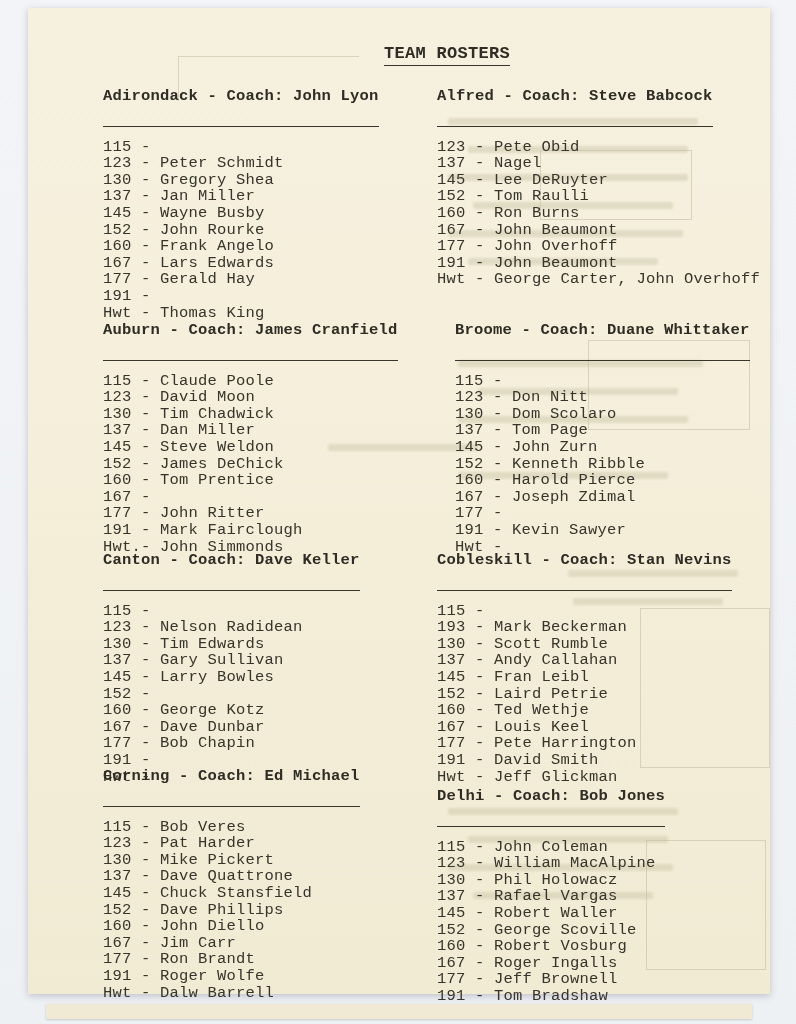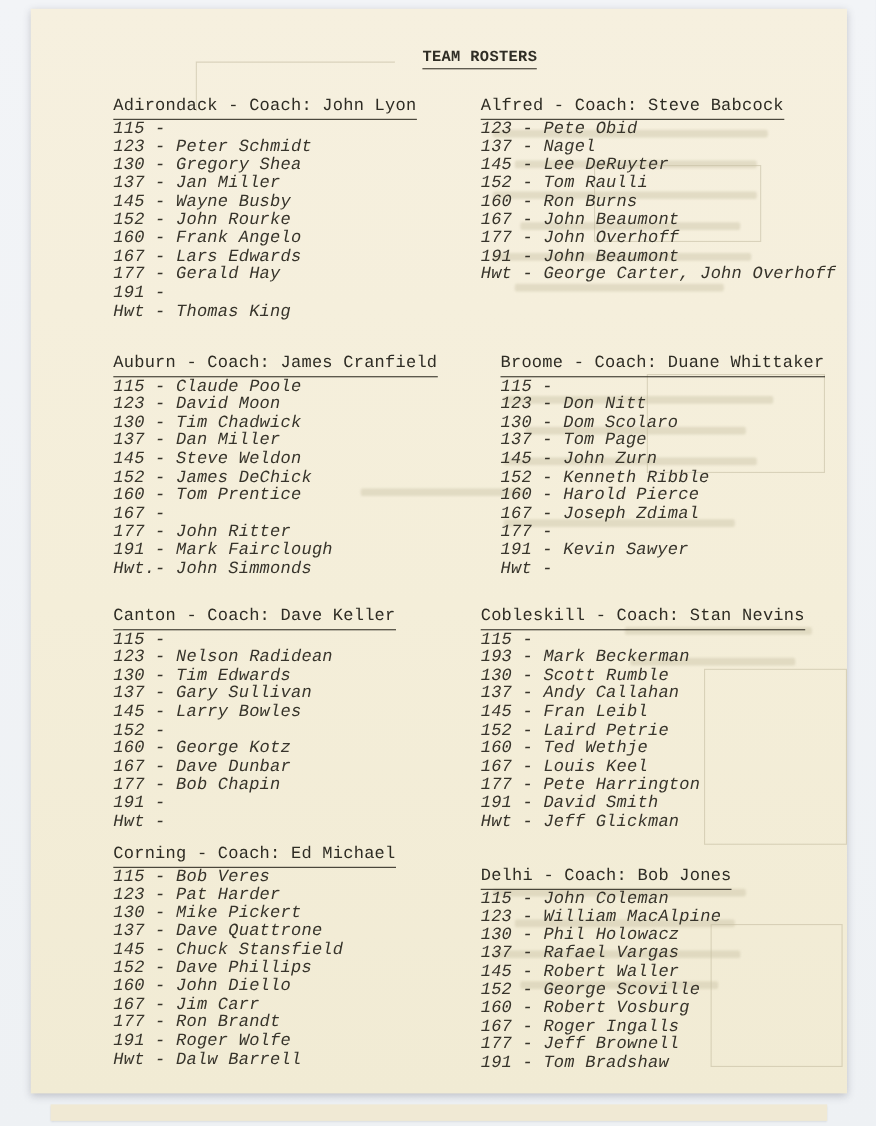"TEAM ROSTERS" .page-title { font-size: 14px -> 17px }
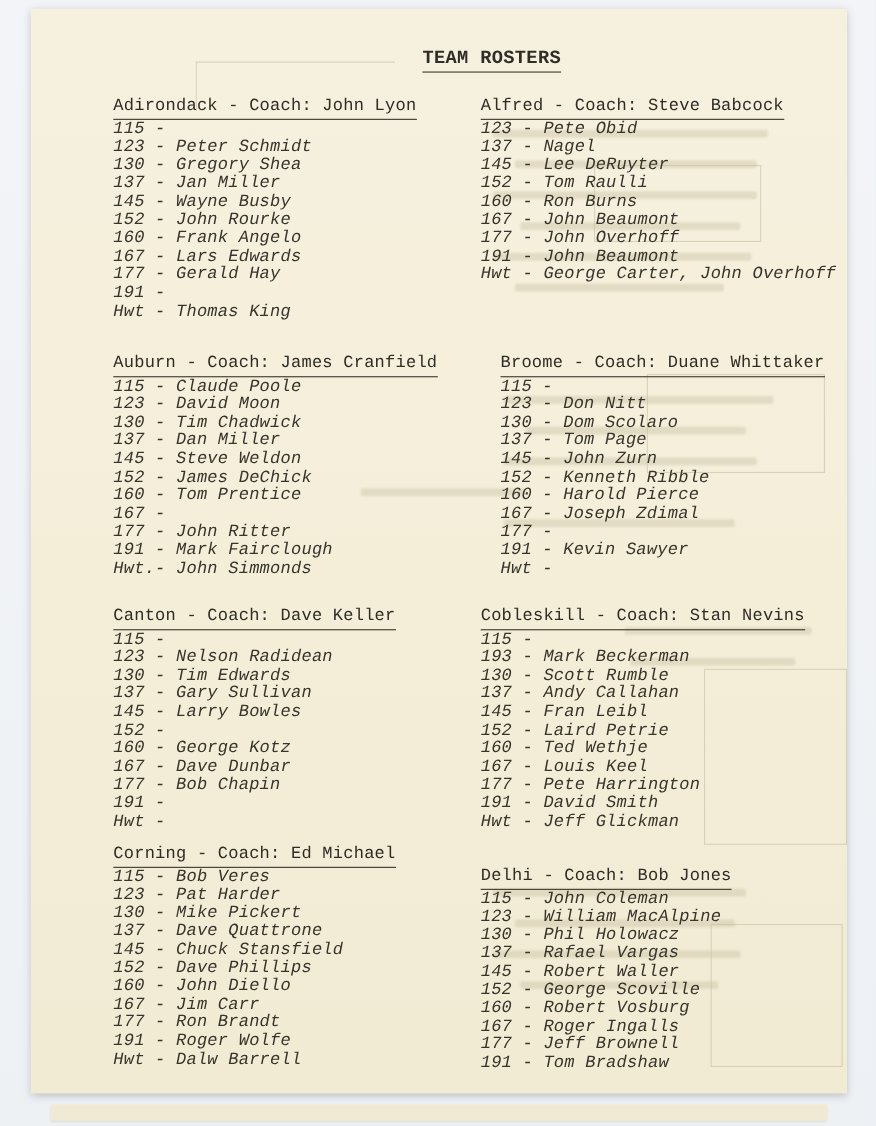"Adirondack - Coach: John Lyon" .team .hdr { font-weight: normal -> bold; padding-bottom: 3px -> 21px }
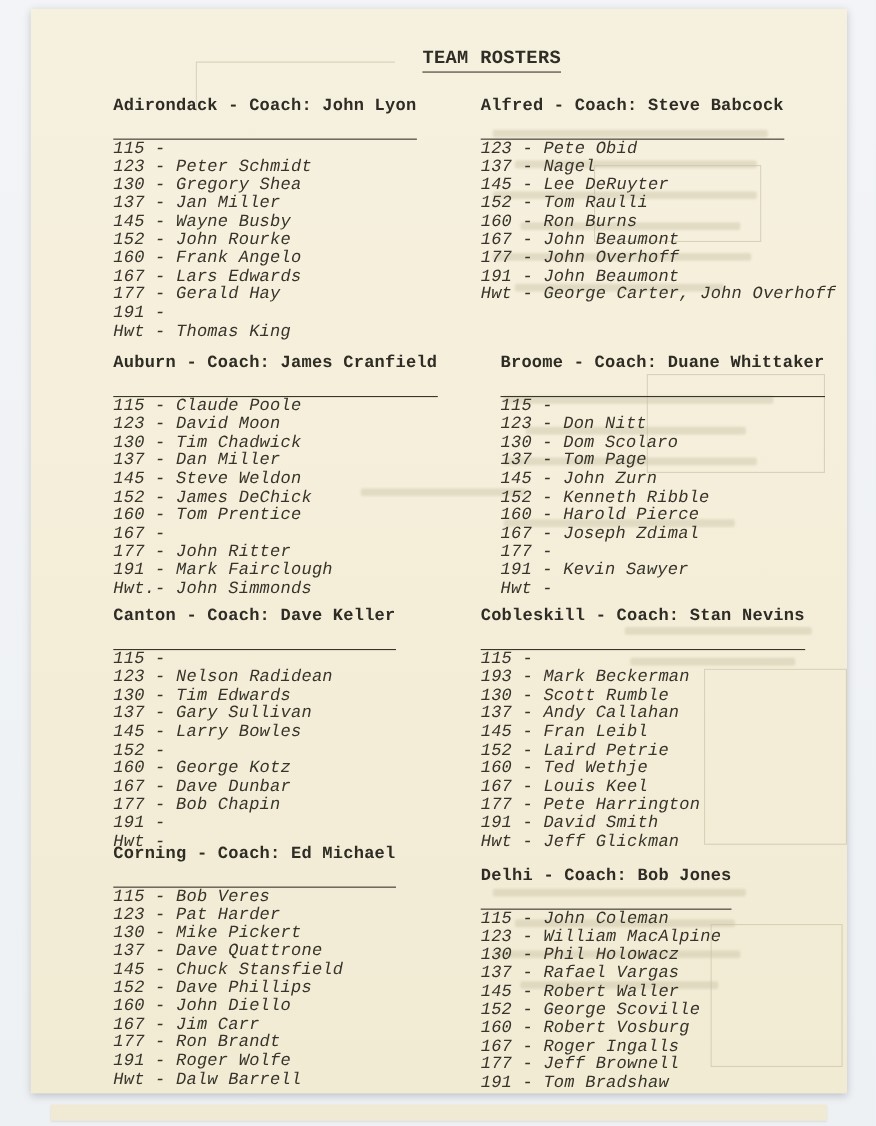"115 -" .team .lines { font-style: italic -> none; margin-top: 0 -> 12px }
